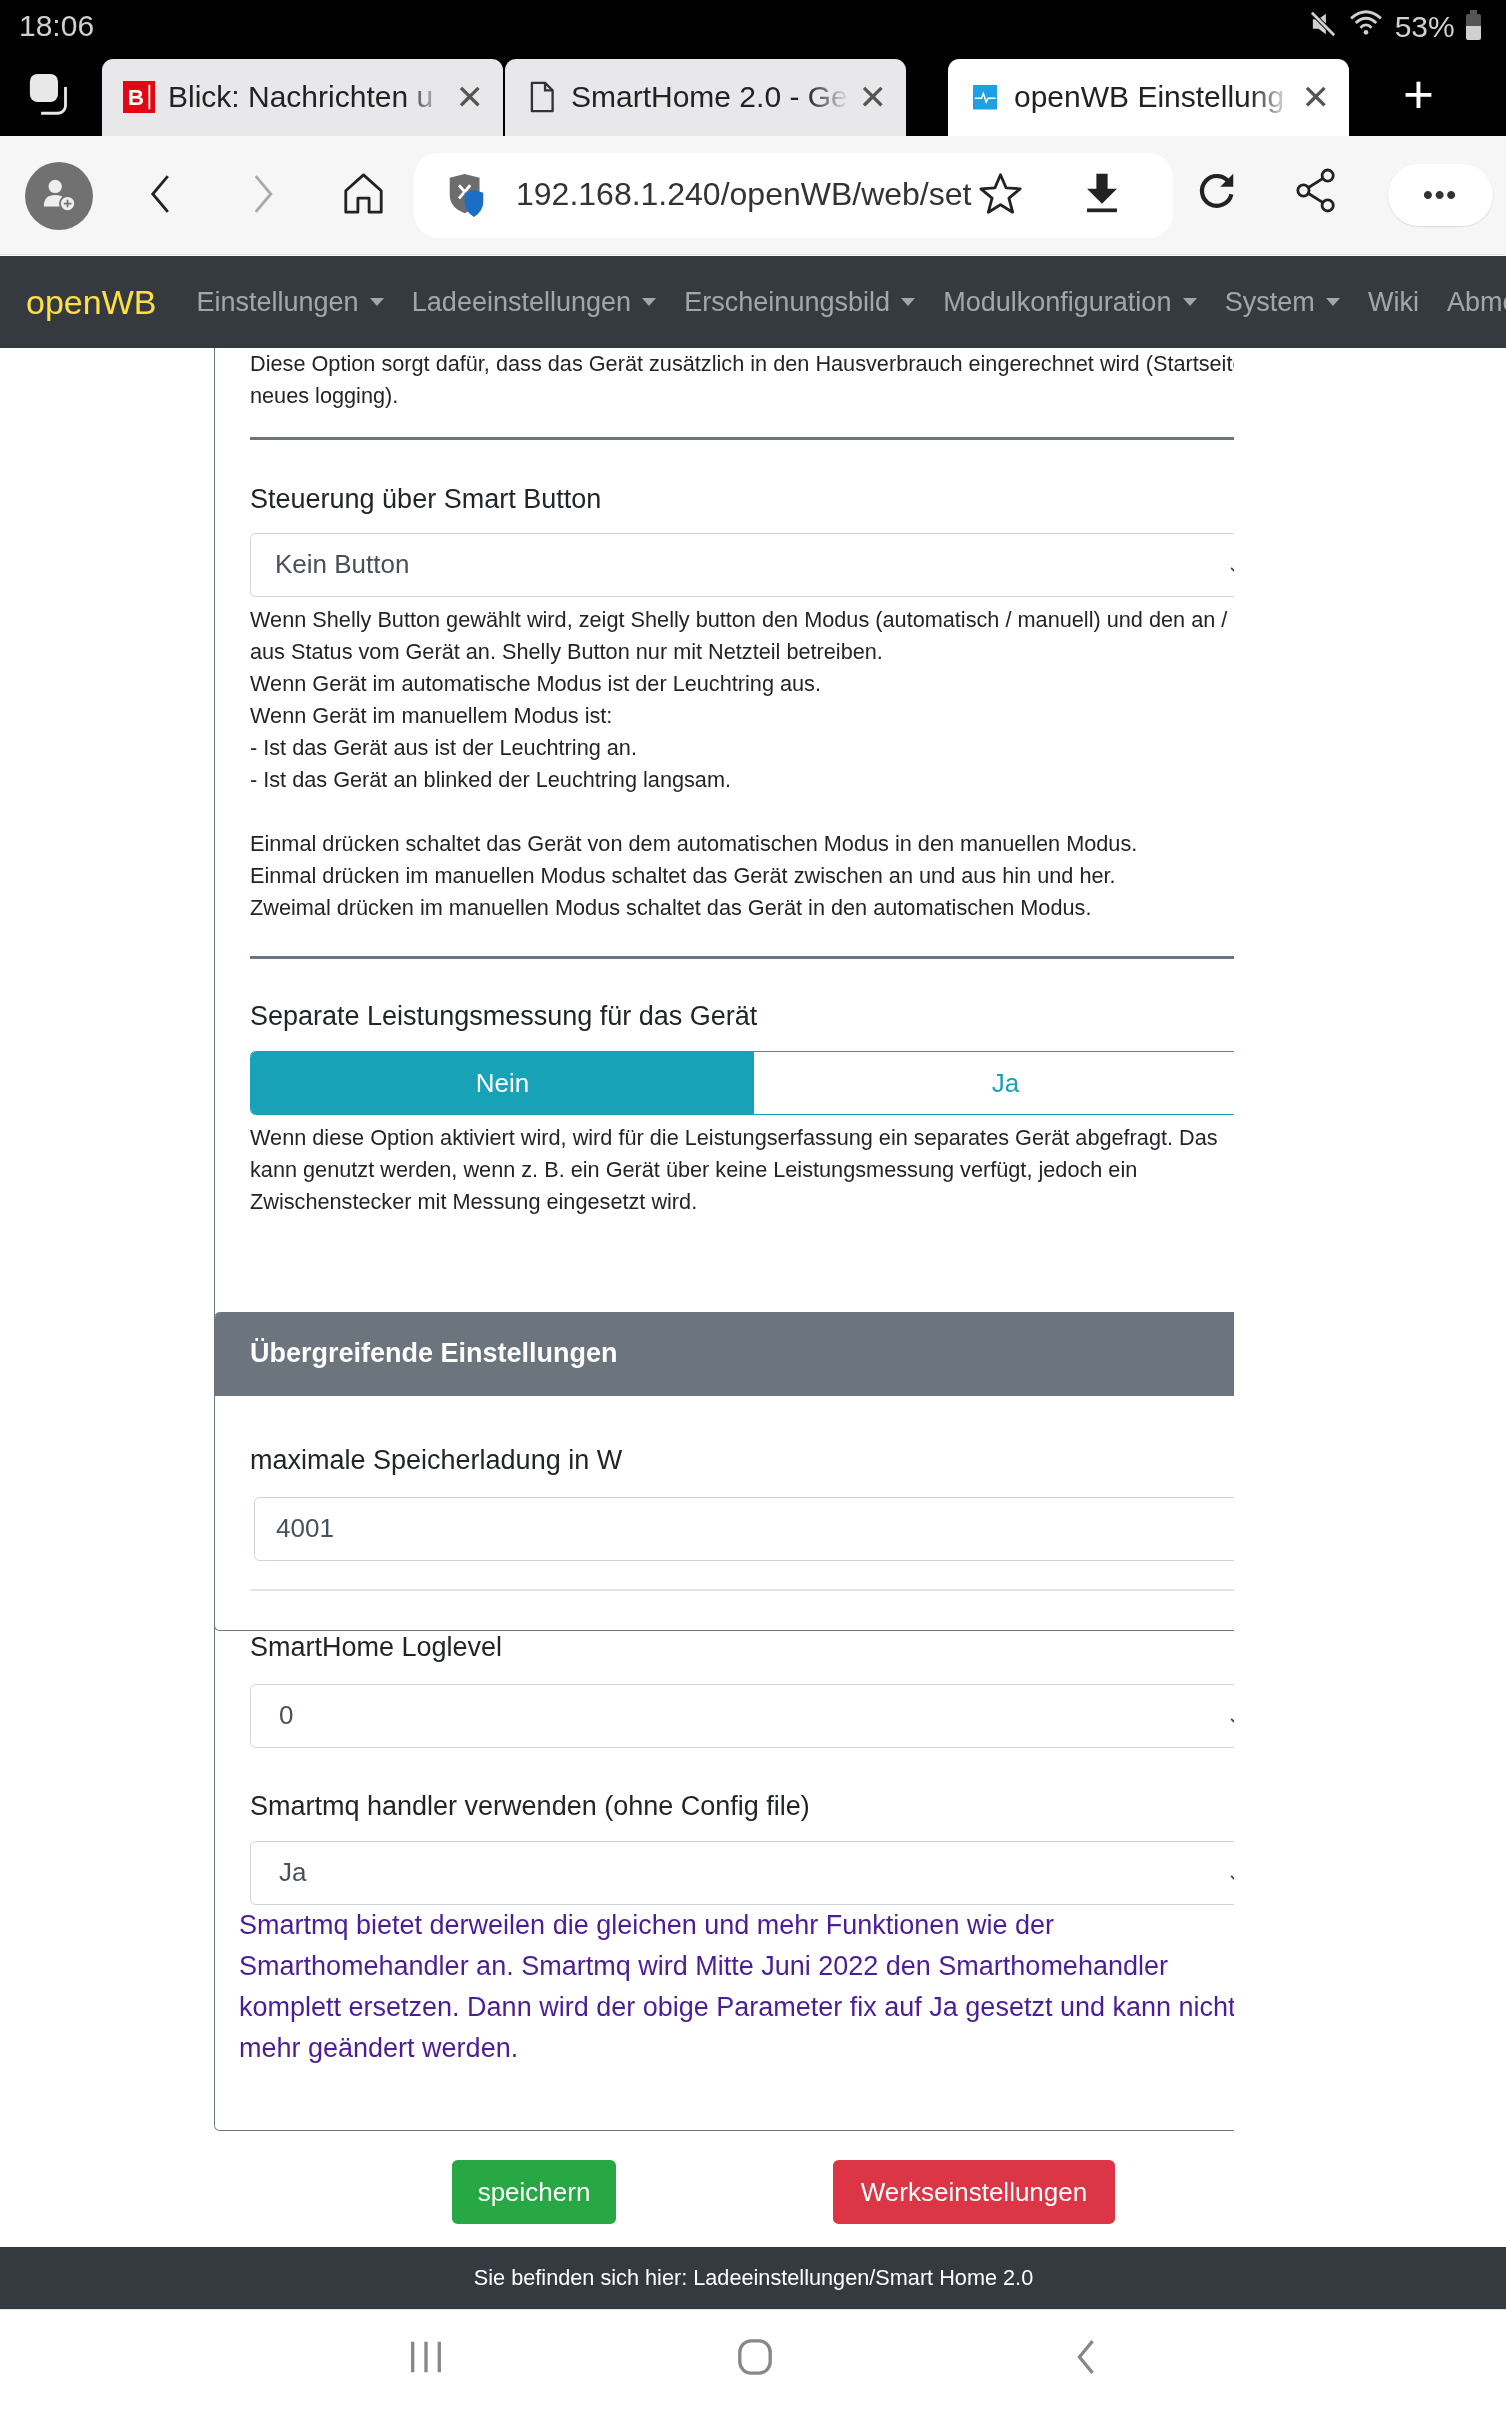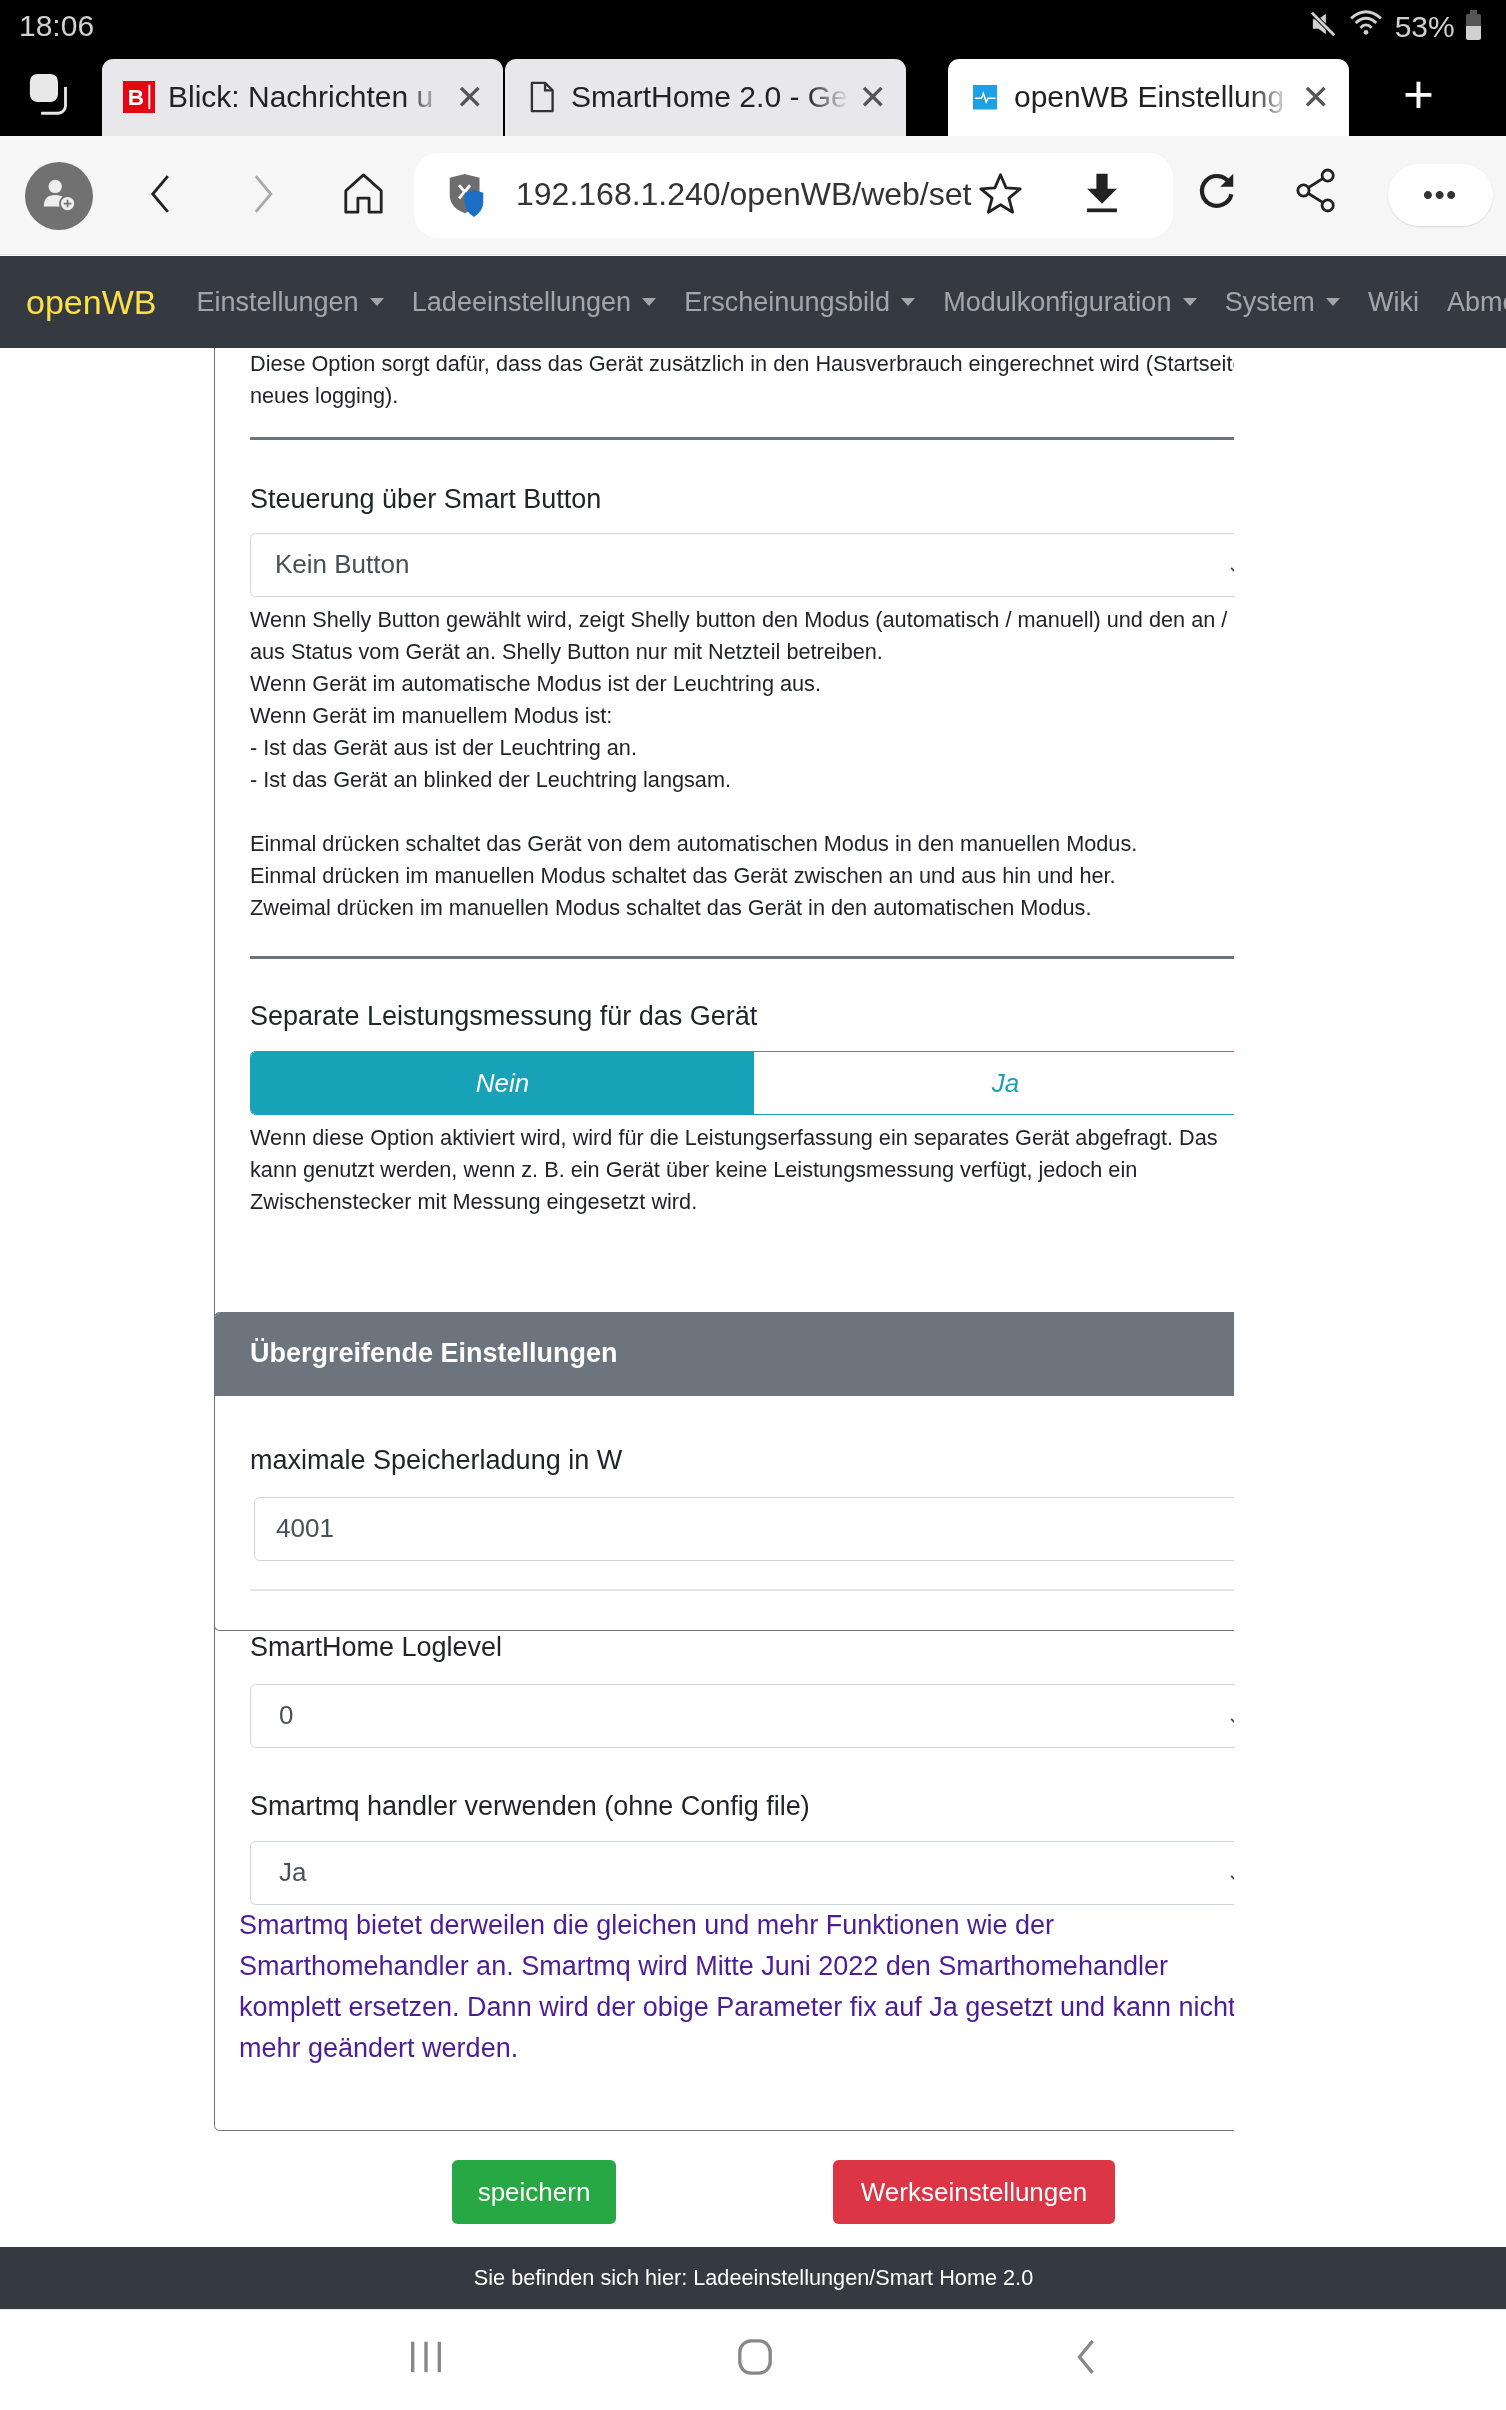"Nein" .toggle { font-style: italic -> none }
